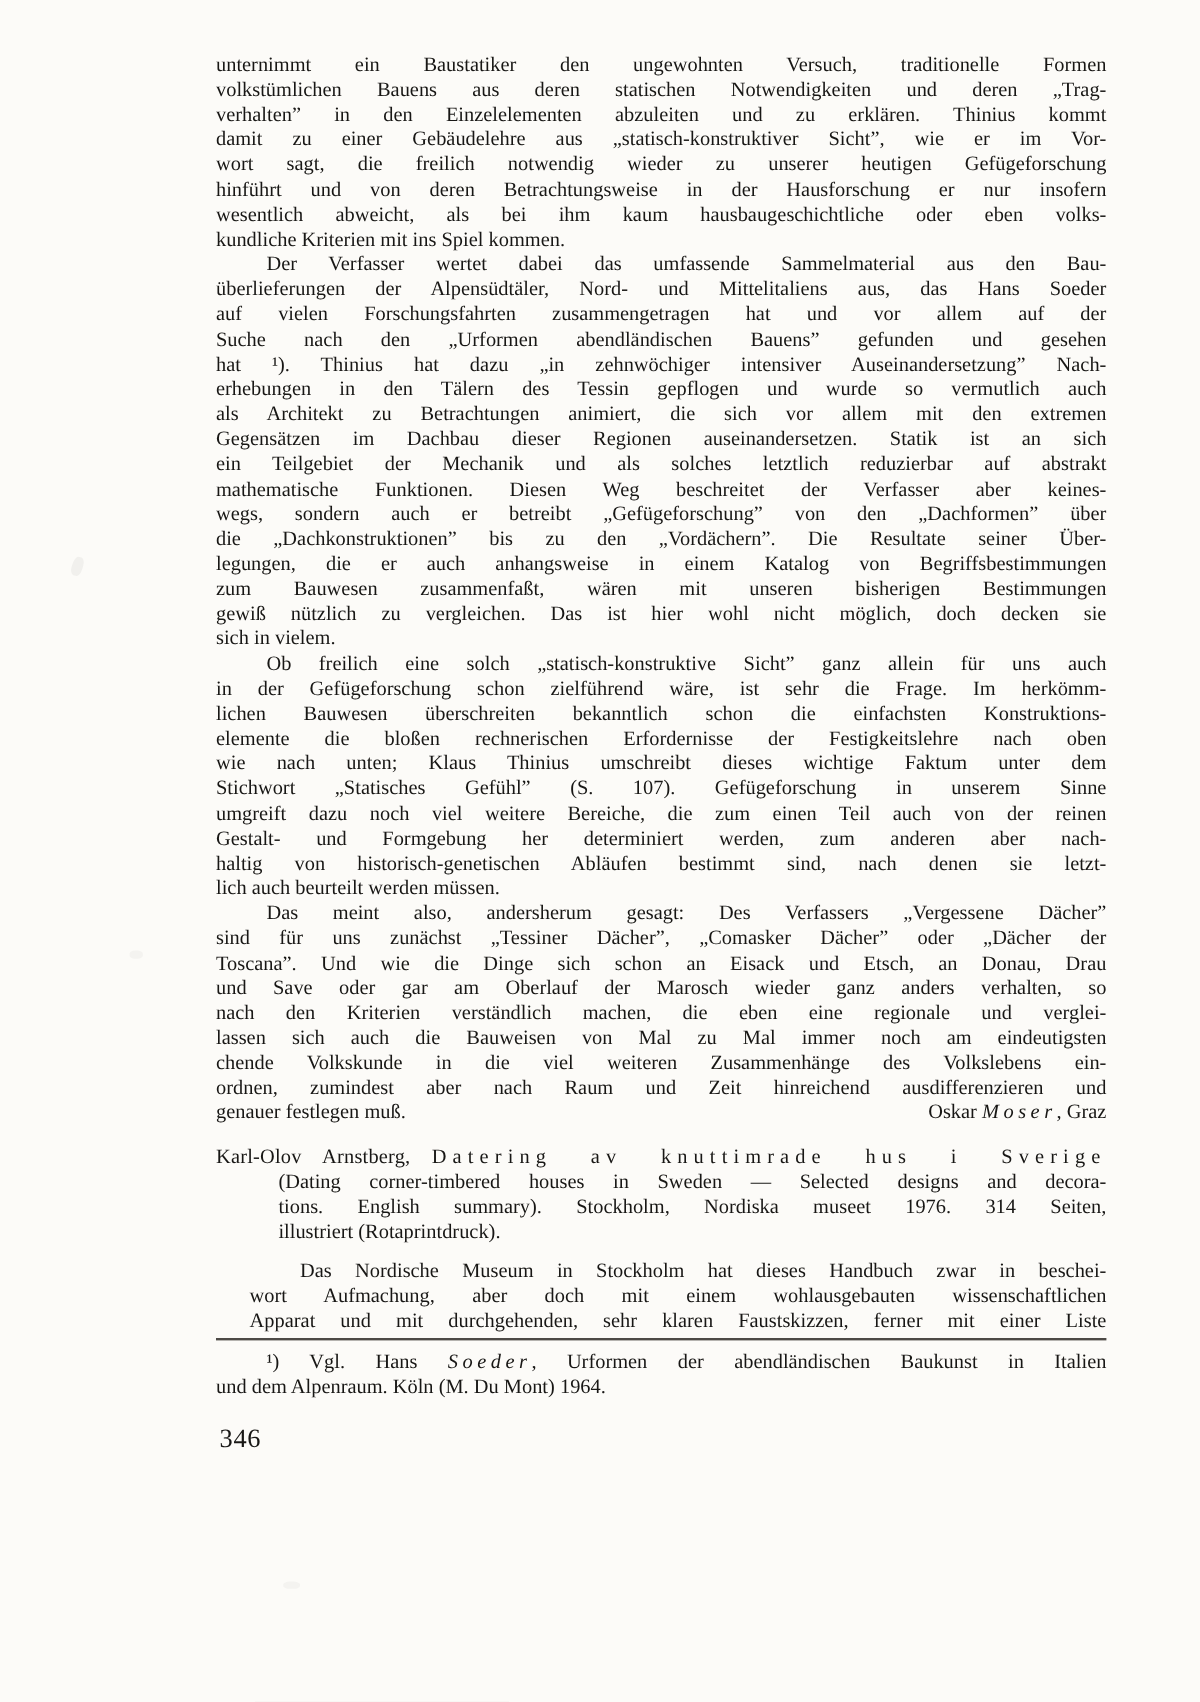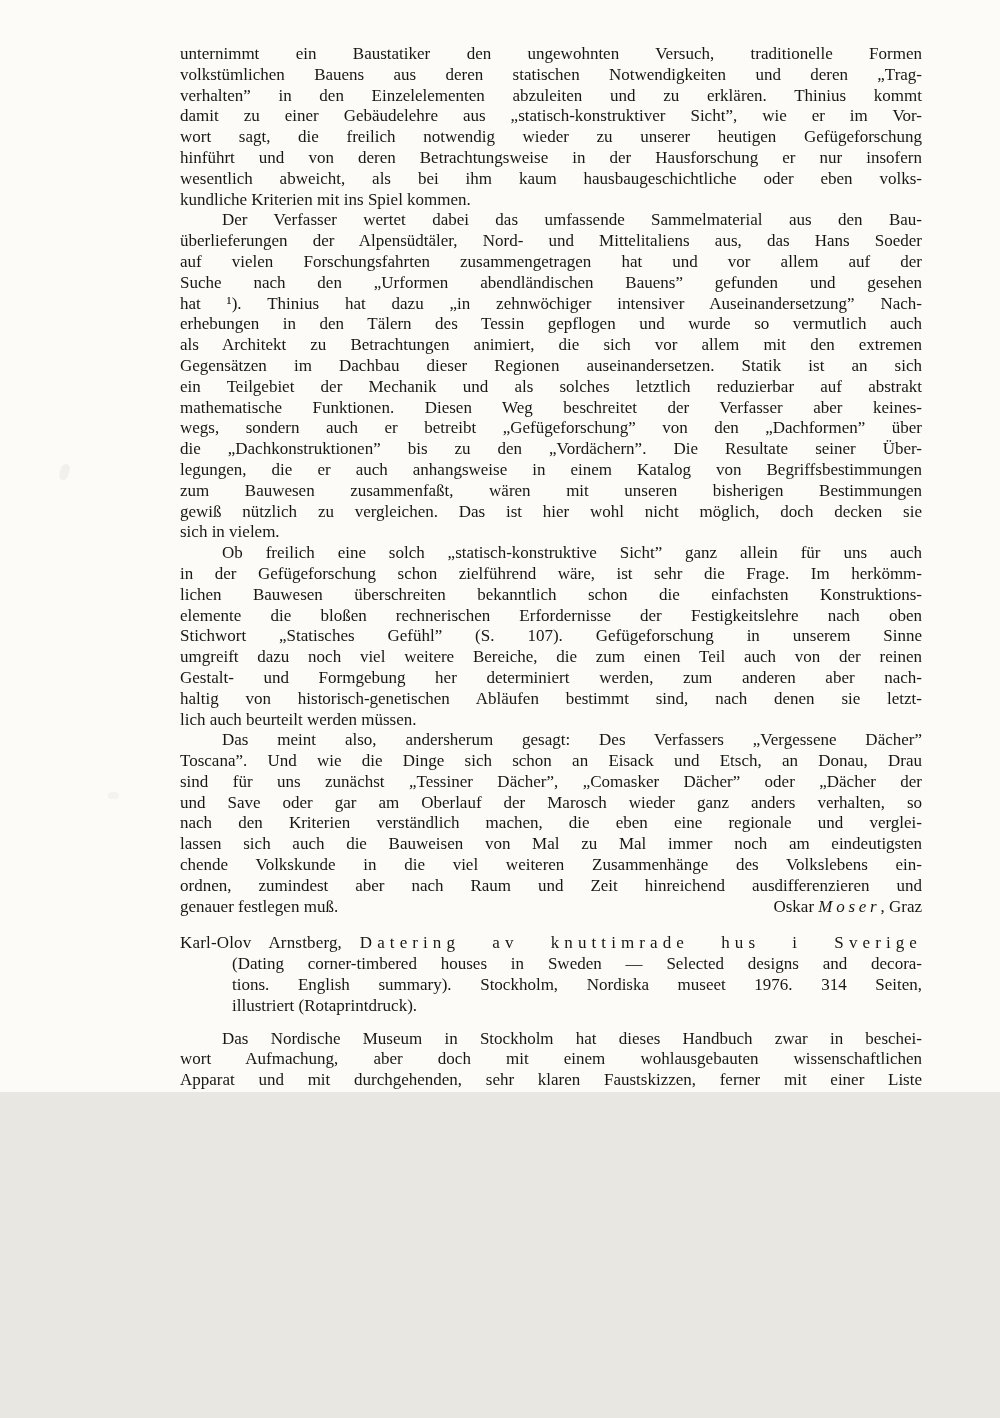"unternimmt ein Baustatiker den" .page { height: 1092px -> 1418px }
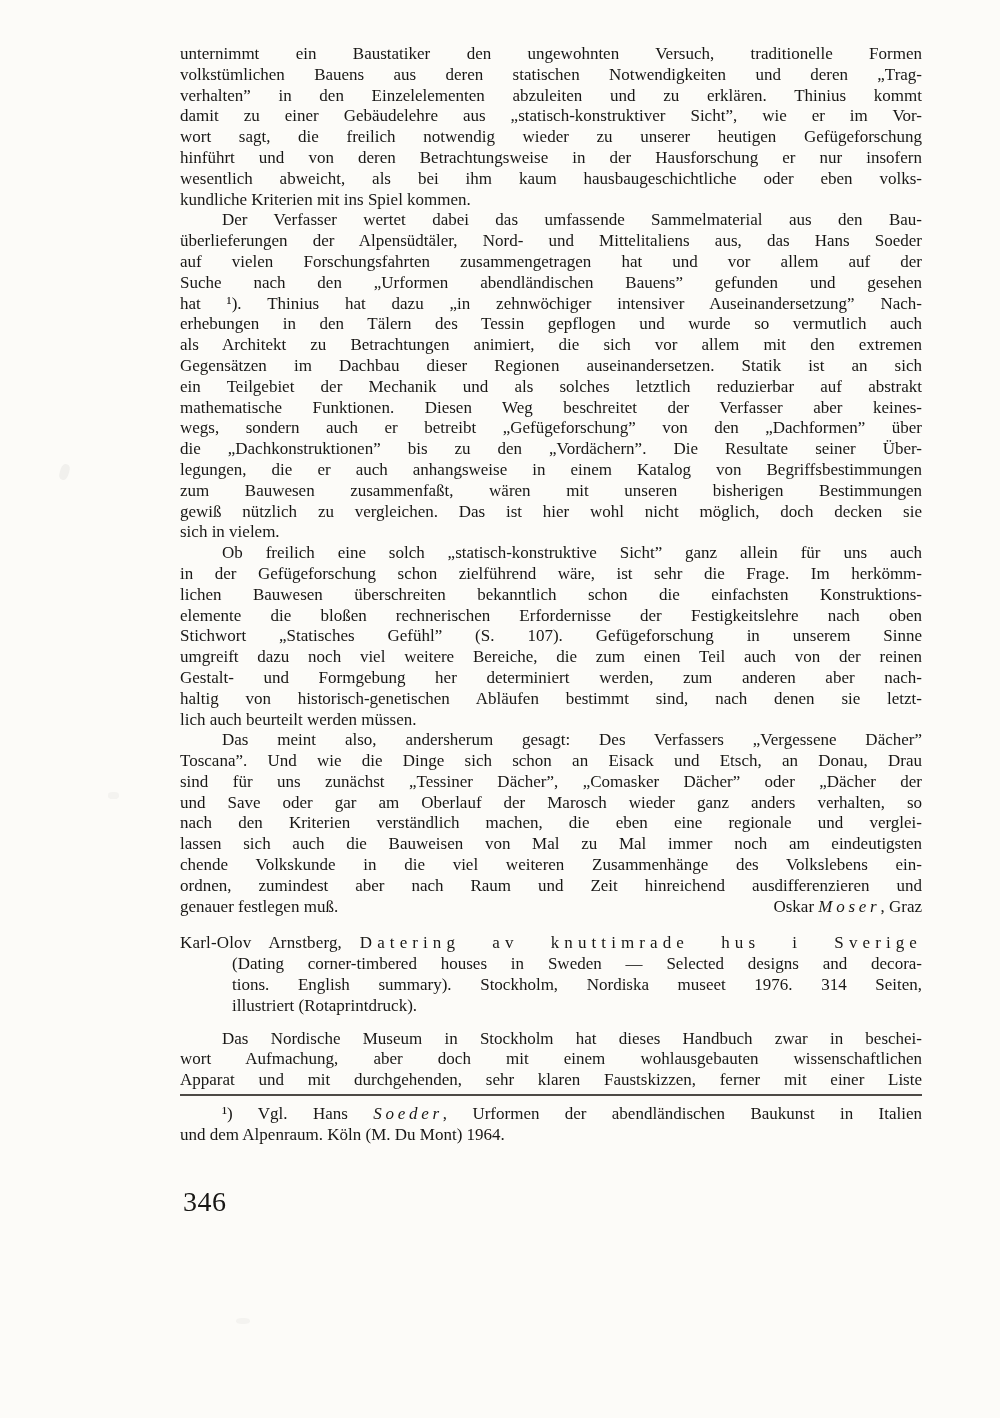"wie nach unten; Klaus Thinius" div.line { html: none -> <div>wie nach unten; Klaus Thinius umschreibt dieses wichtige Faktum unter dem</div> }
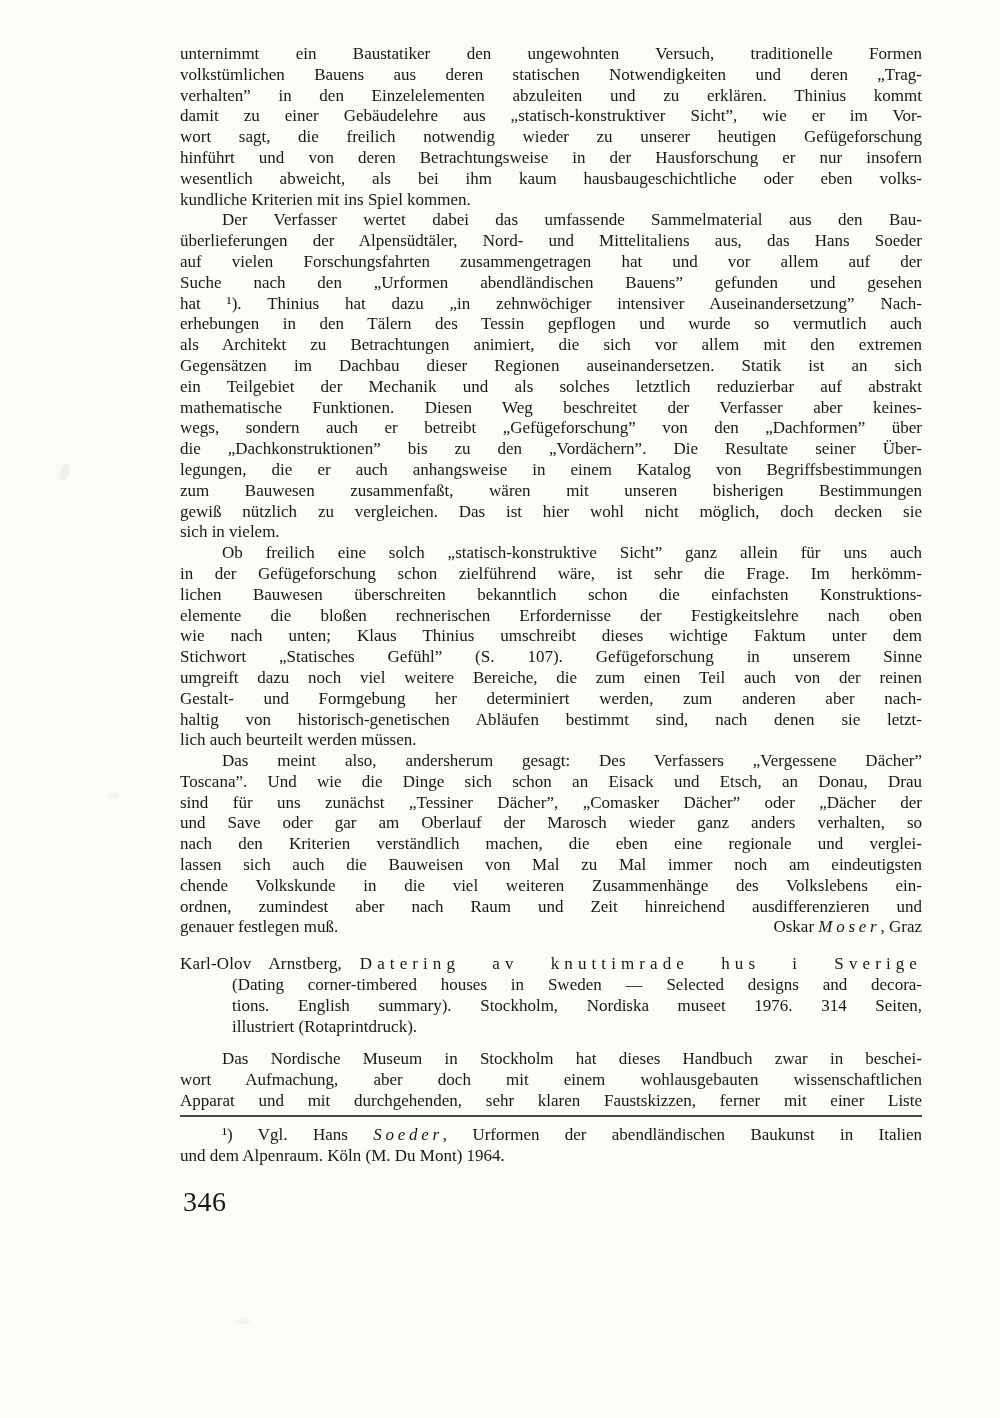"Toscana”. Und wie die Dinge" div.line { order: before "sind für uns zunächst „Tessiner" -> after "sind für uns zunächst „Tessiner" }
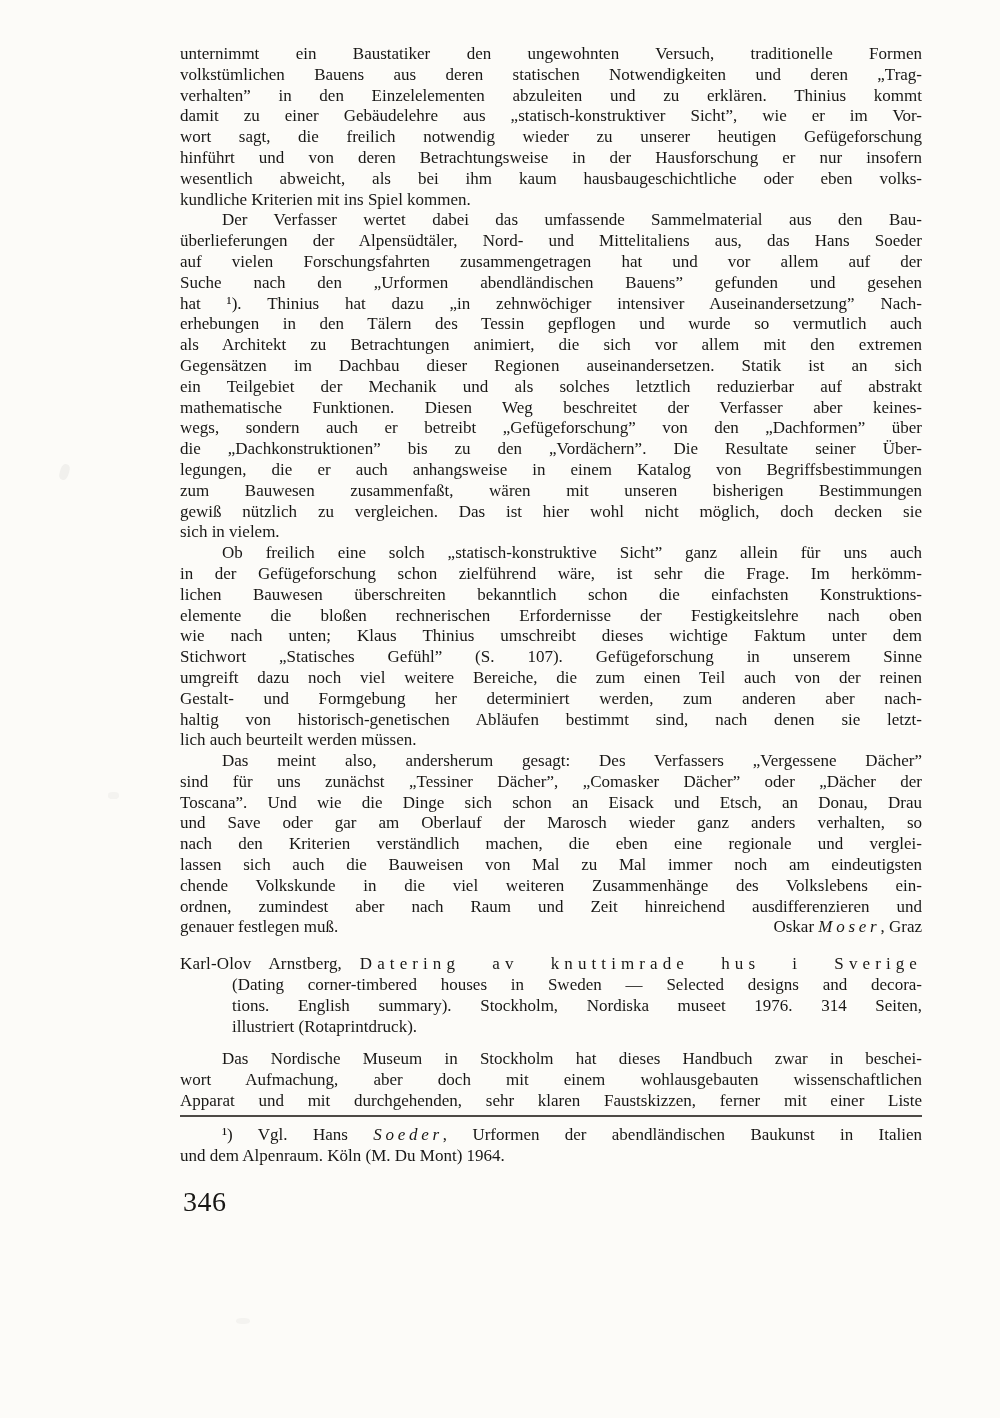"Das Nordische Museum in Stockholm" div.para { margin-left: none -> 28px }
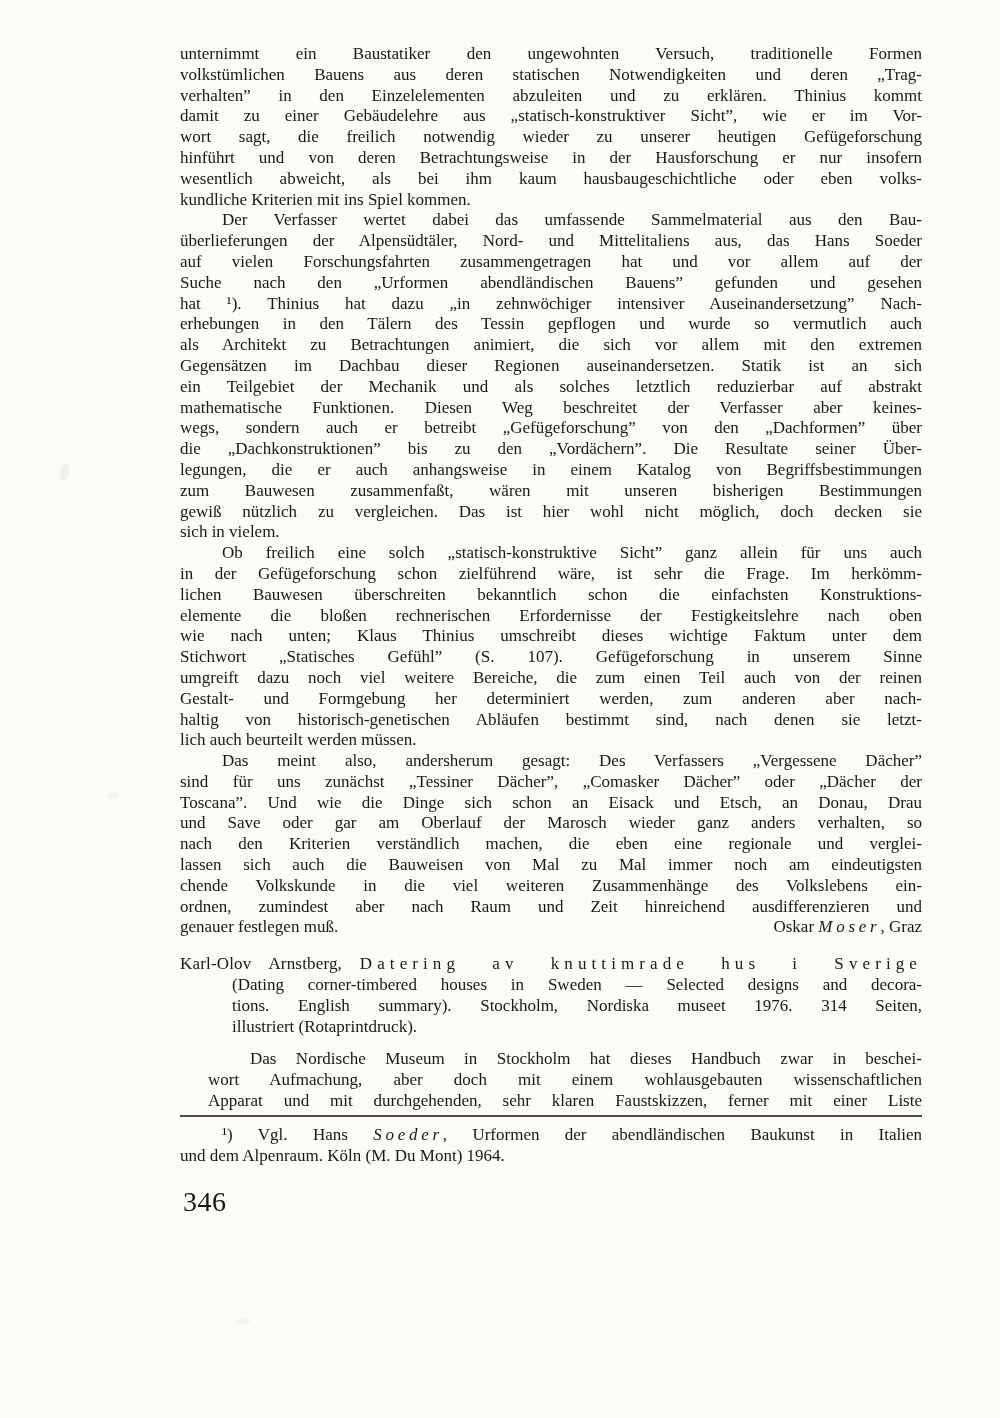"346" .page-number { font-size: 28px -> 22px }
